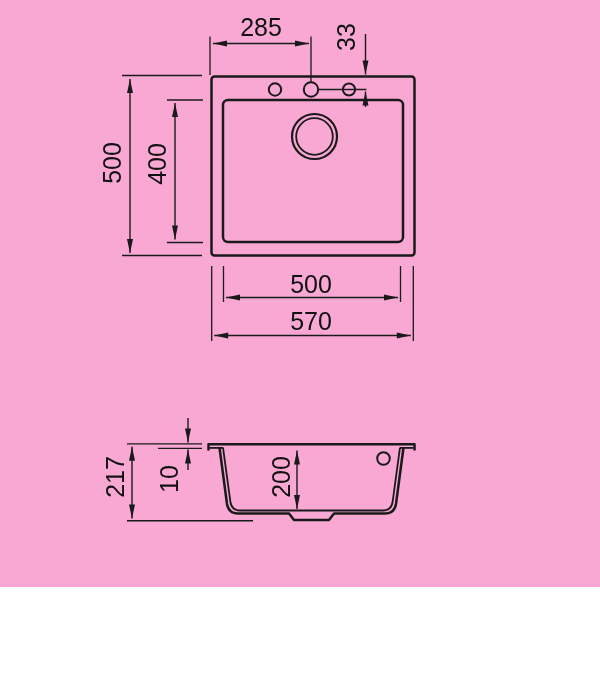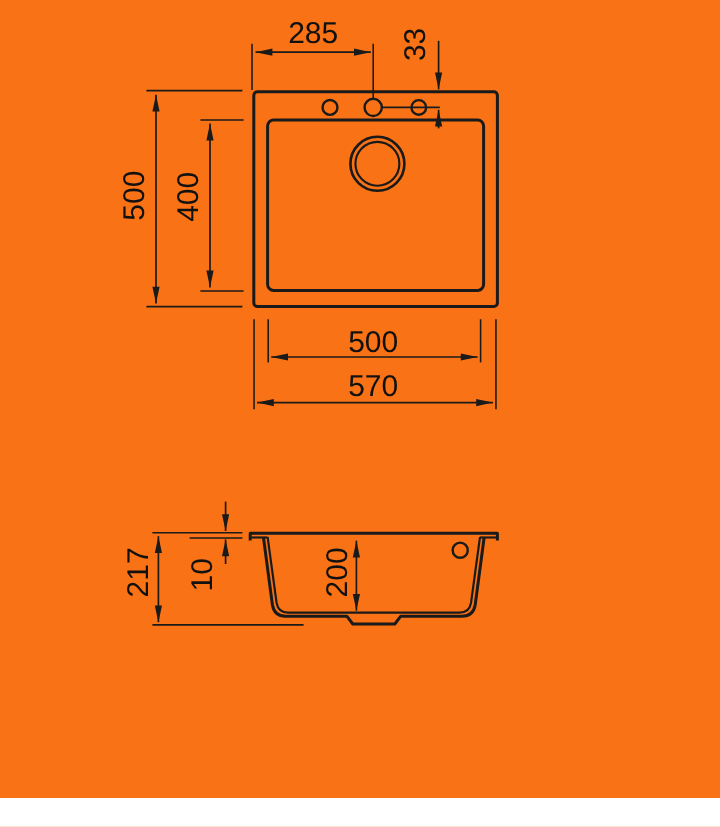"285" .stage { background: #f97316 -> #f9a8d4; height: 665px -> 587px }
